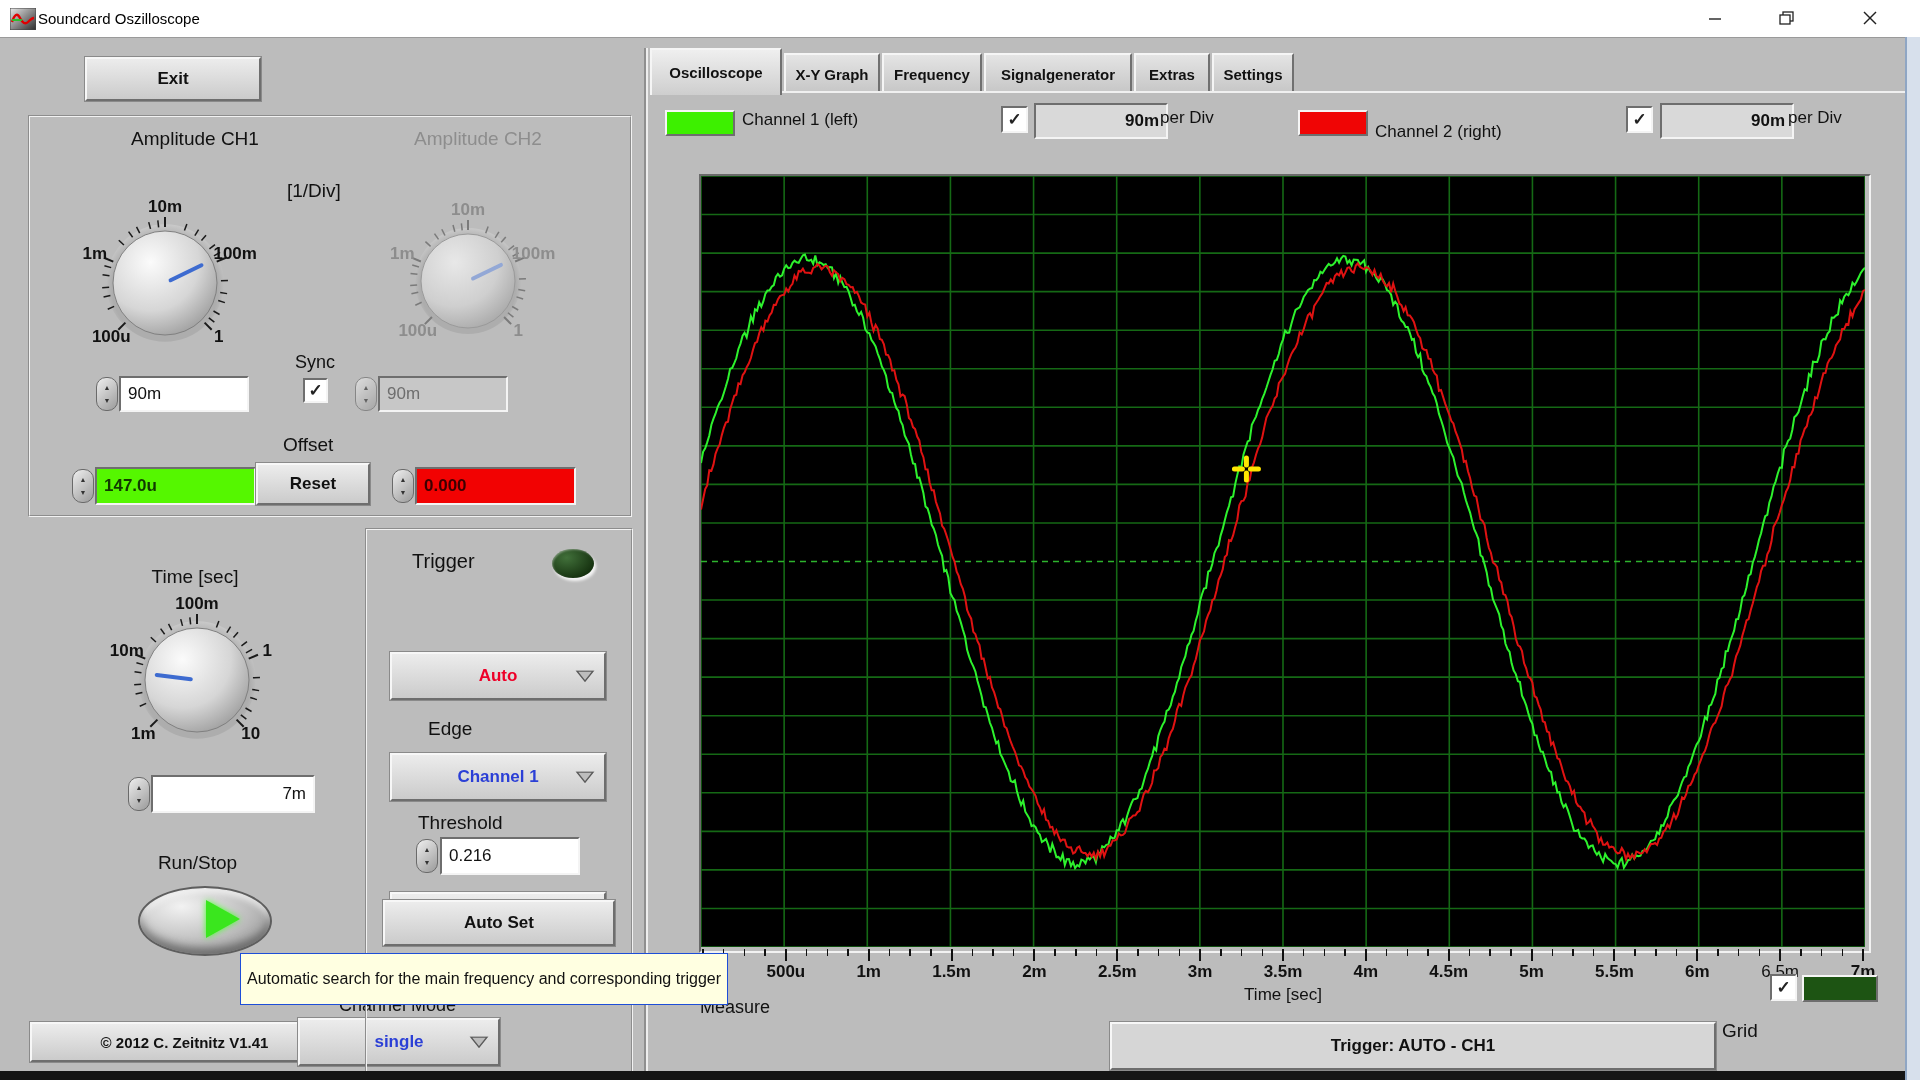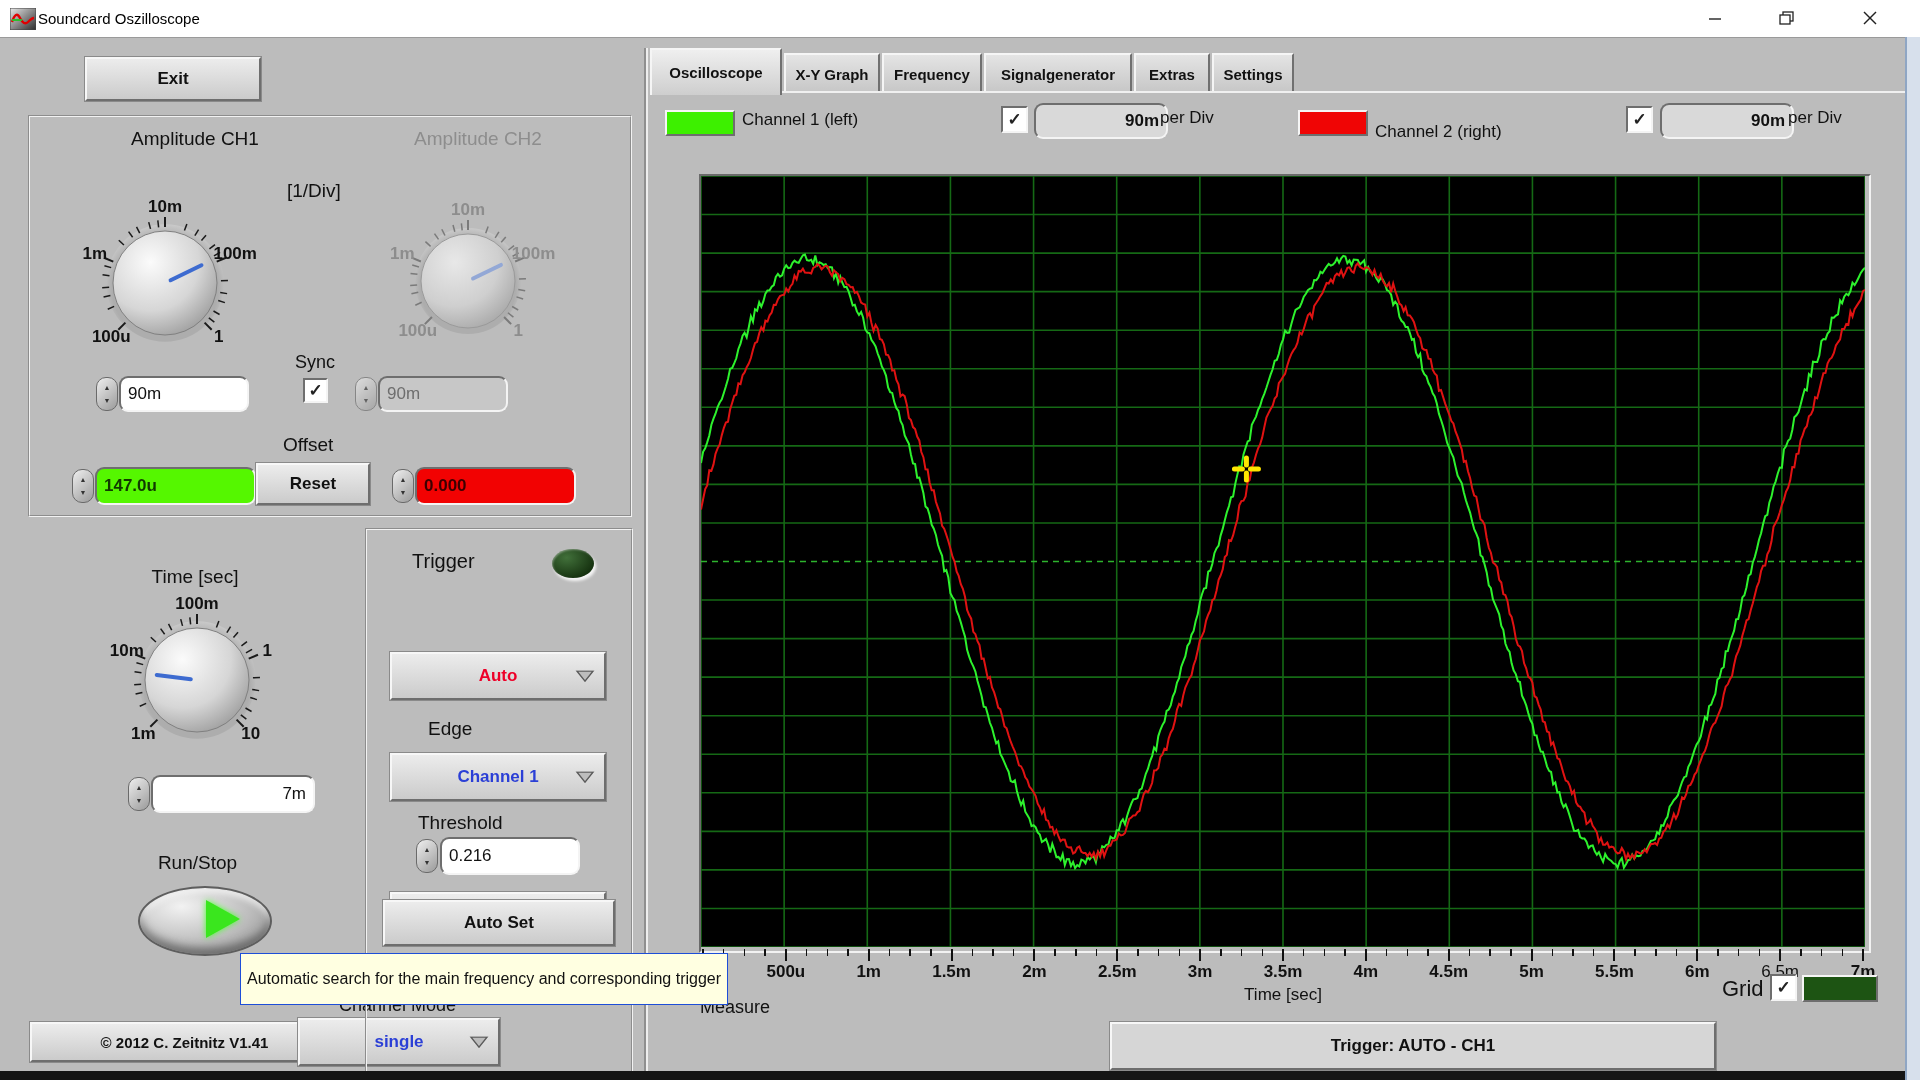"90m" .field { border-radius: 9px -> none }
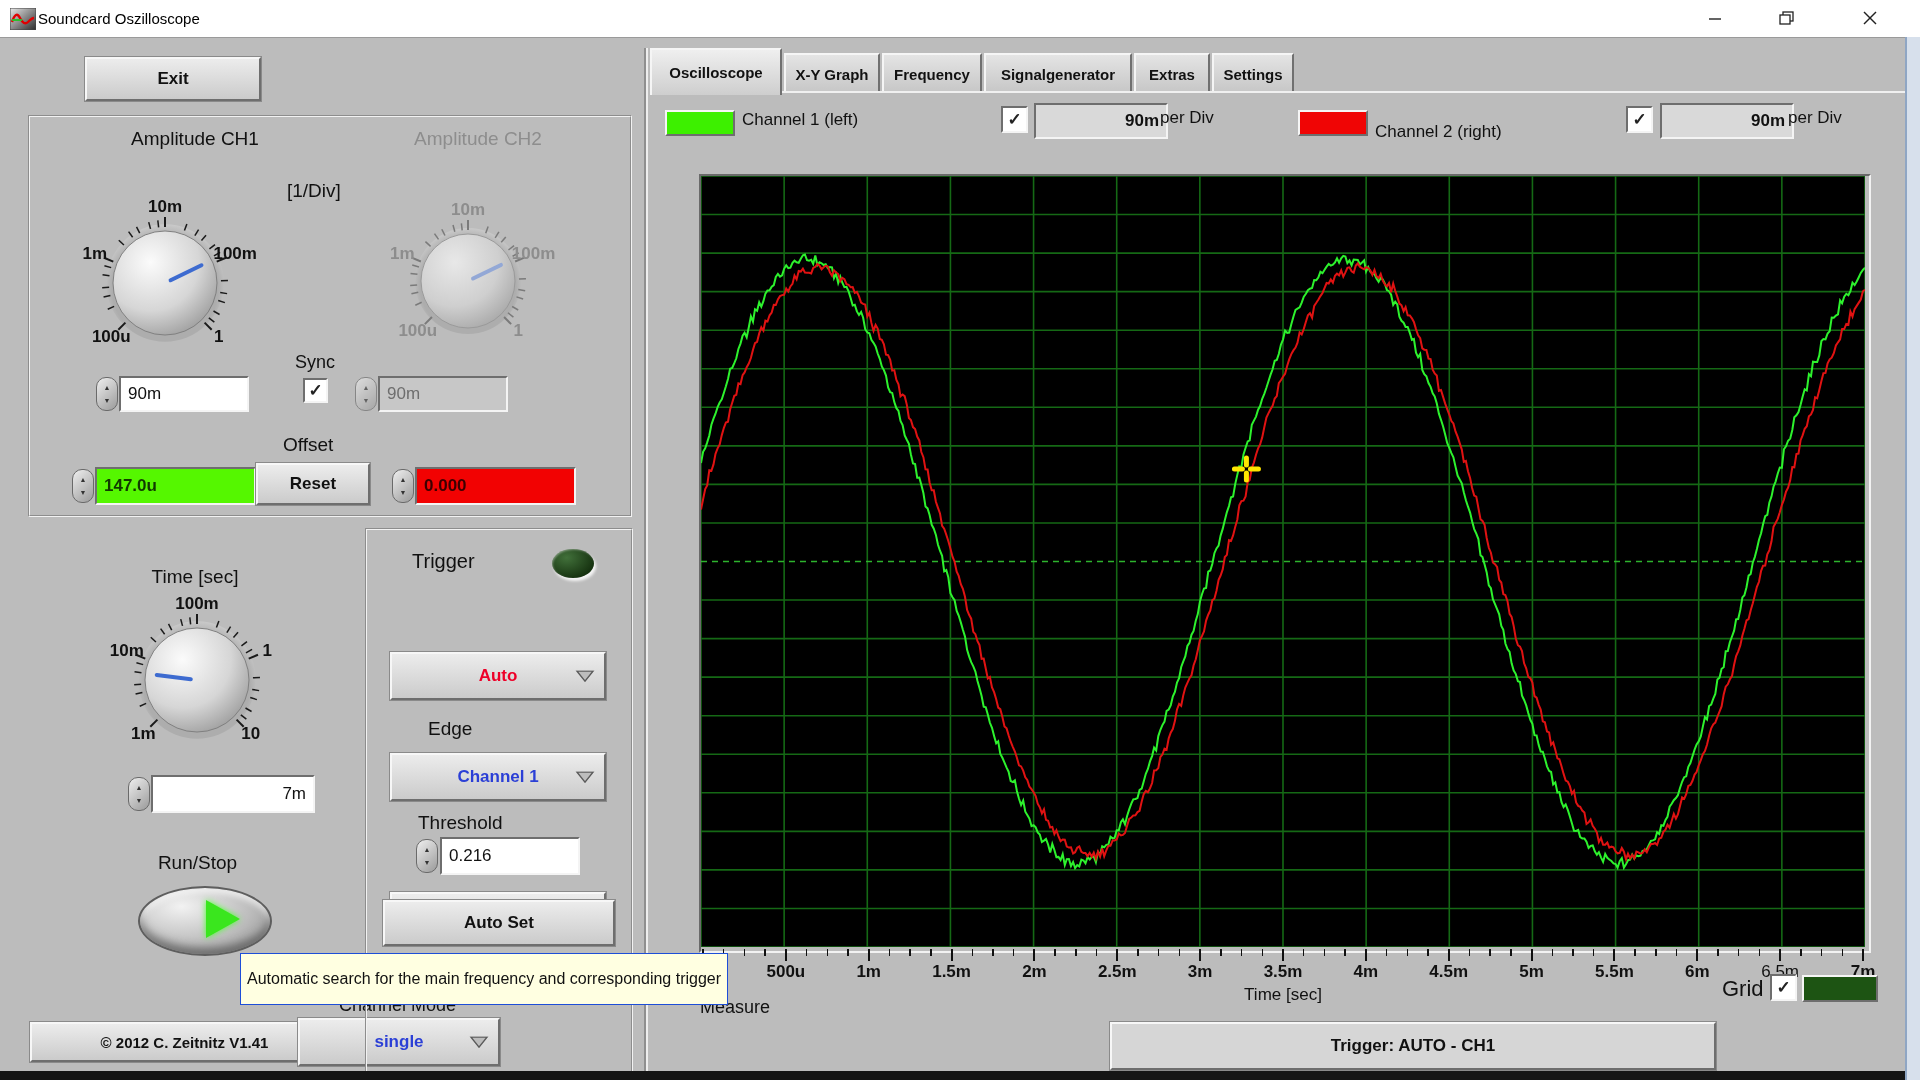"Grid" div.abs { font-size: 22px -> 19px; top: 976px -> 1020px }
